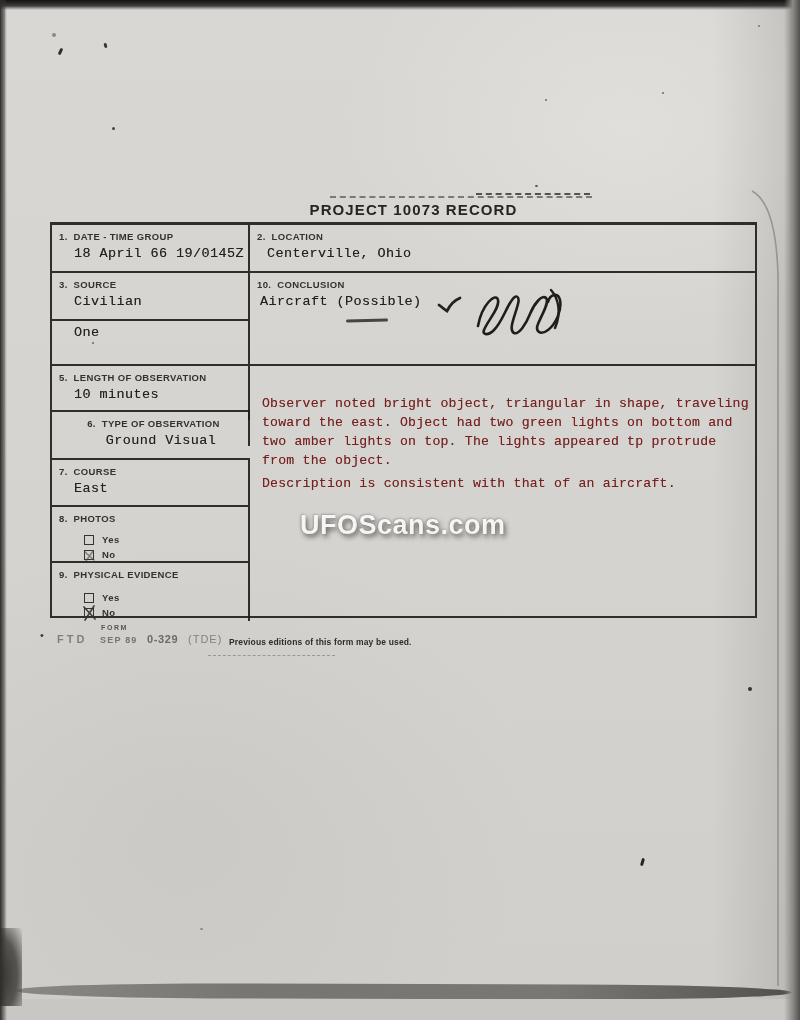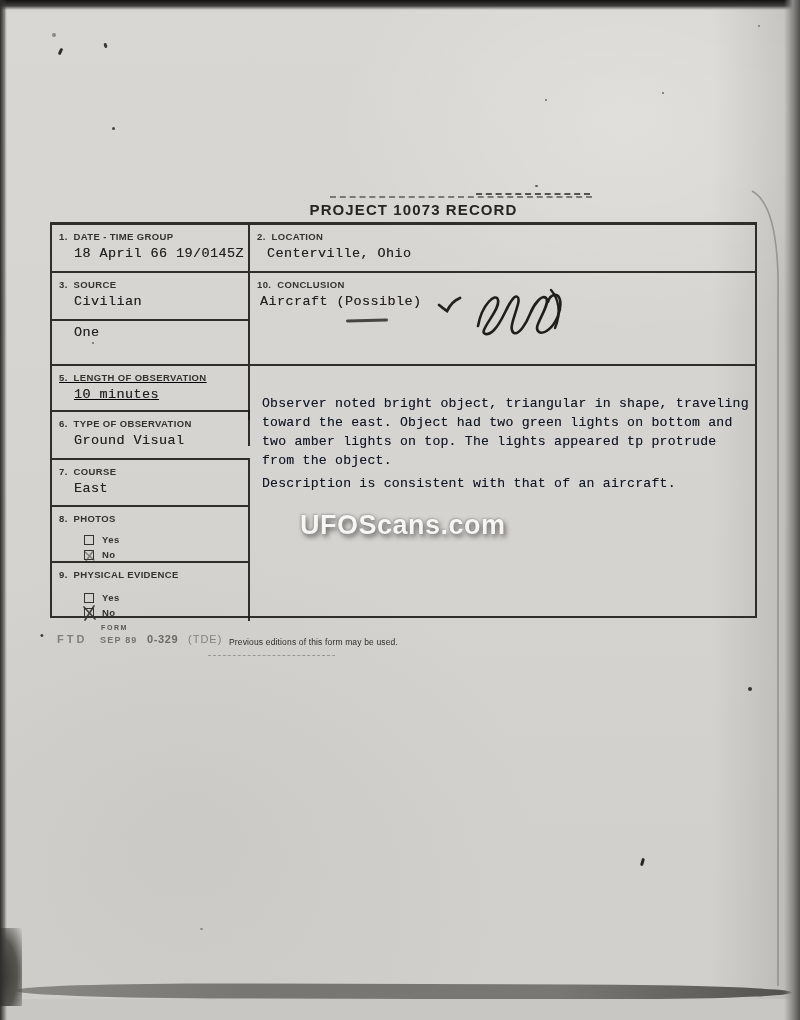"5. LENGTH OF OBSERVATION" div.cell { text-decoration: underline -> none }
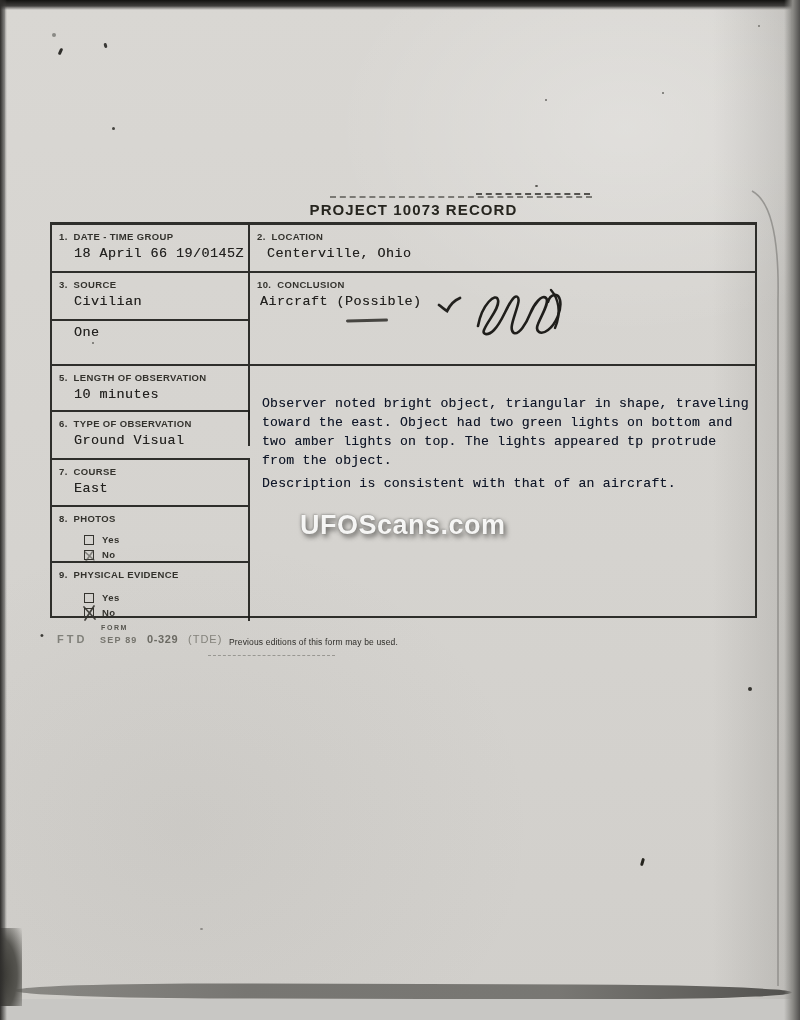"Observer noted bright object, triangular" .para { color: #0f172a -> #7f1d1d }
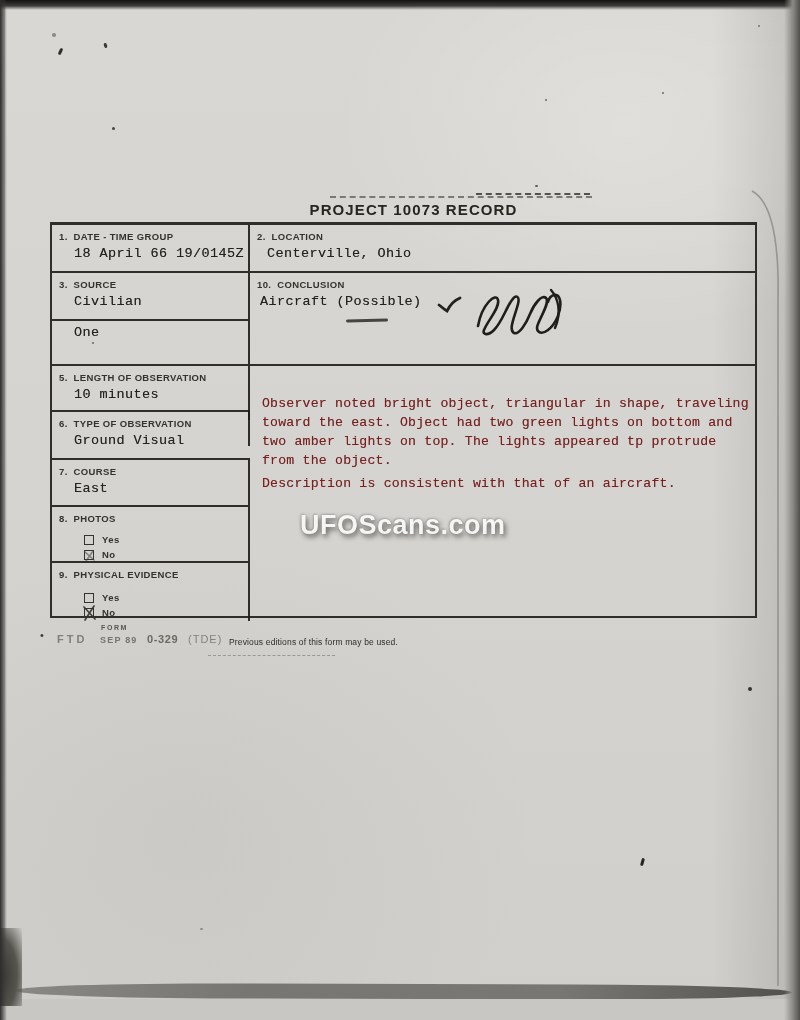"6. TYPE OF OBSERVATION" div.cell { text-align: none -> center }
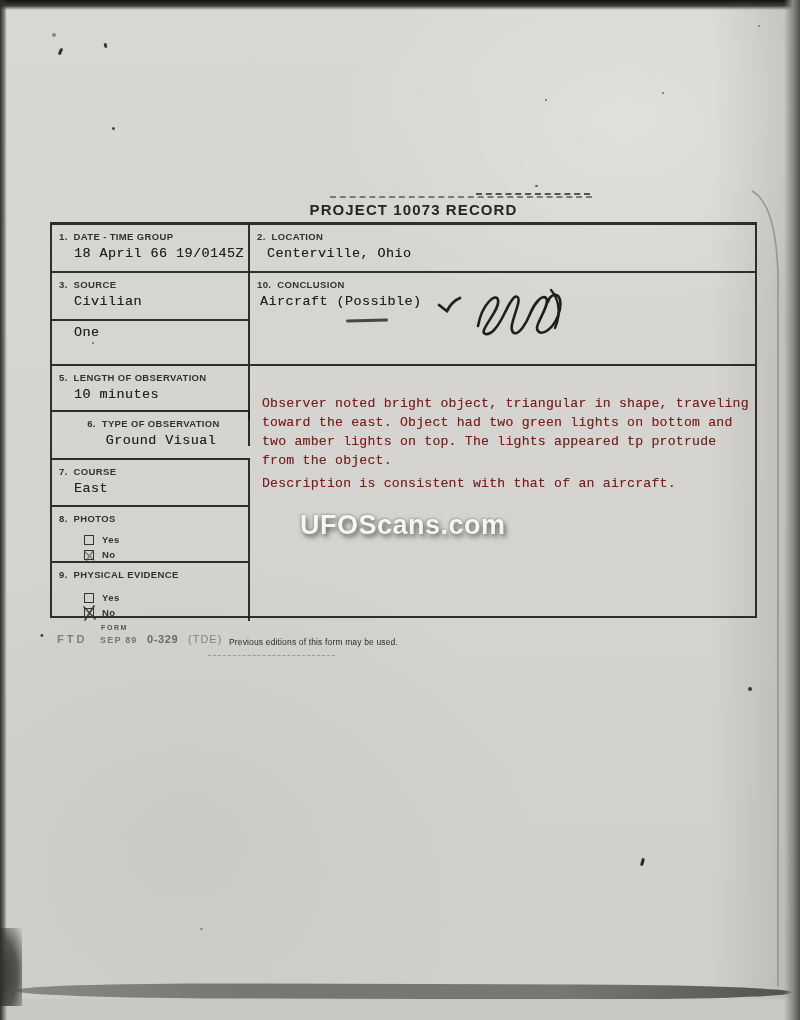"Previous editions of this form" .foot-note { font-weight: 400 -> 700 }
